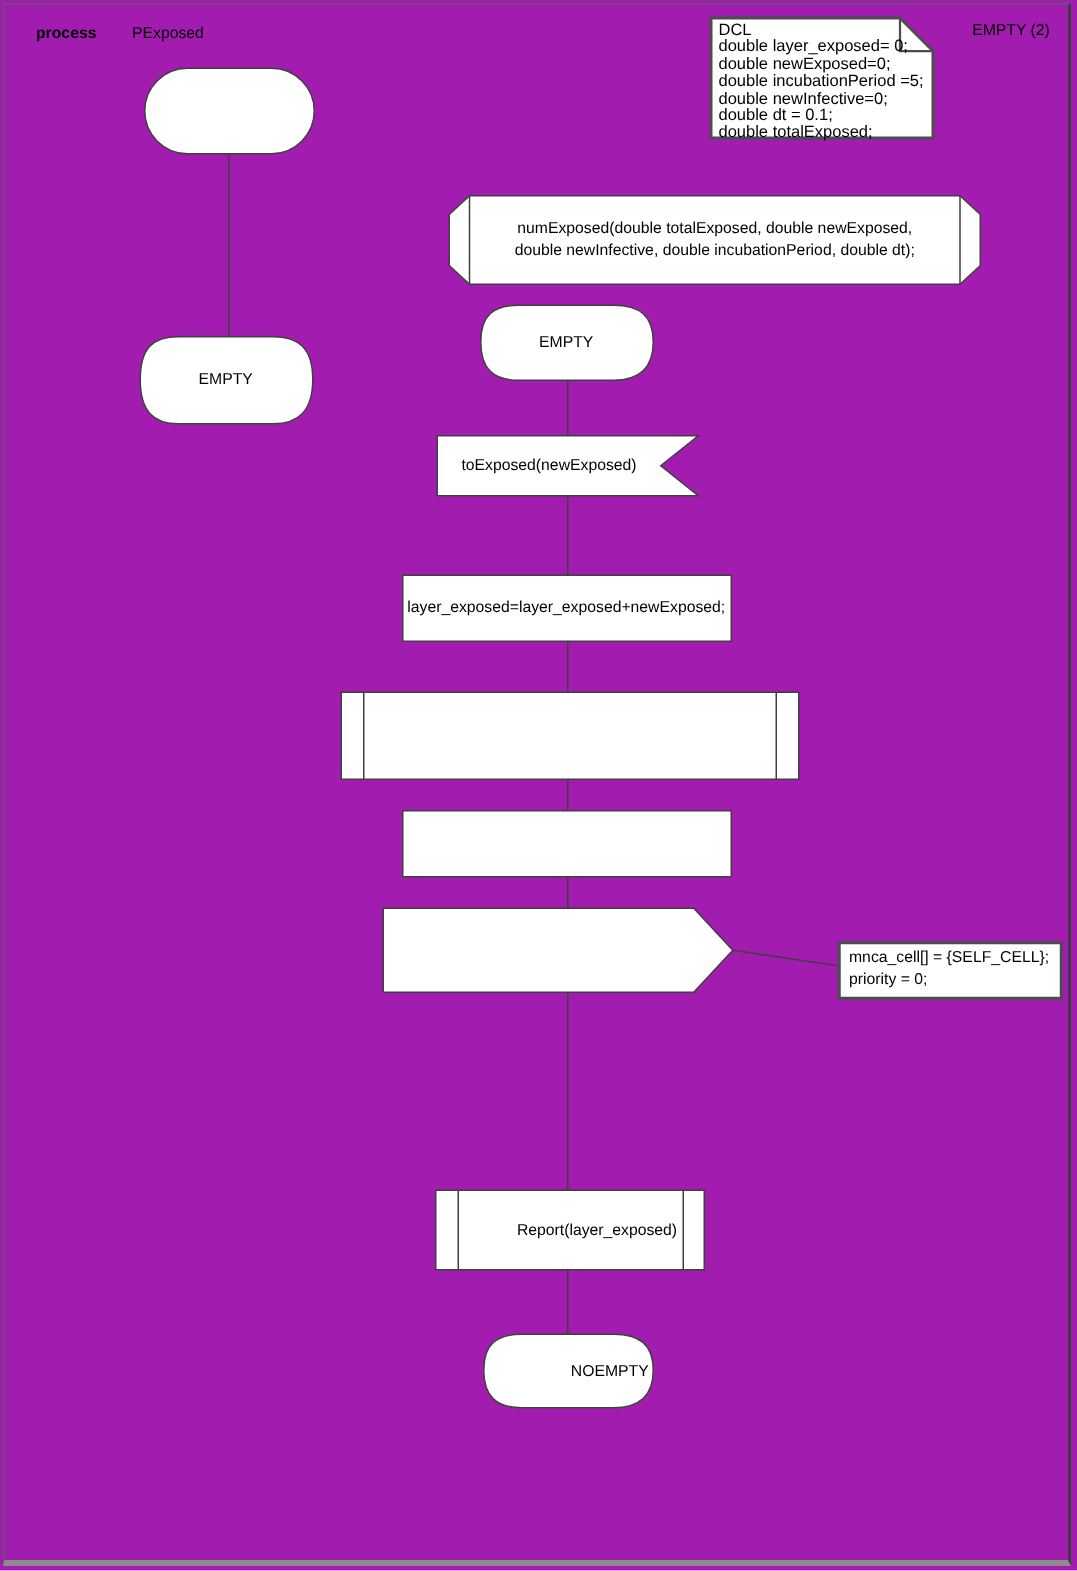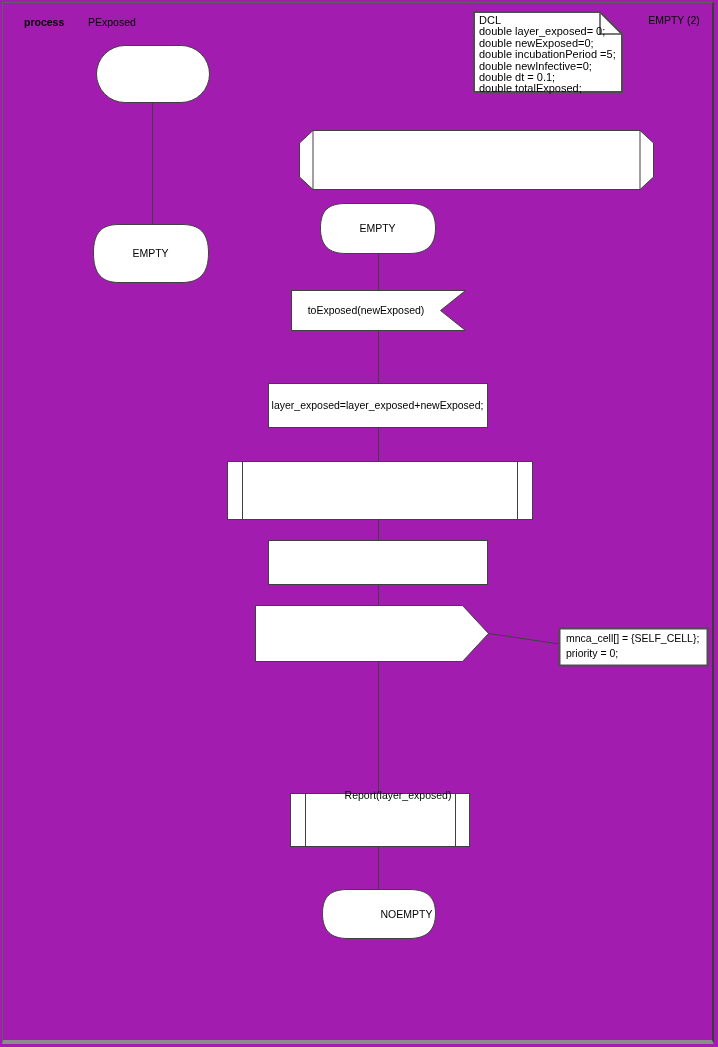"numExposed(double totalExposed, double" div.lbl { html: none -> <div>numExposed(double totalExposed, double newExposed, double newInfective, double incubationPeriod, double dt);</div> }
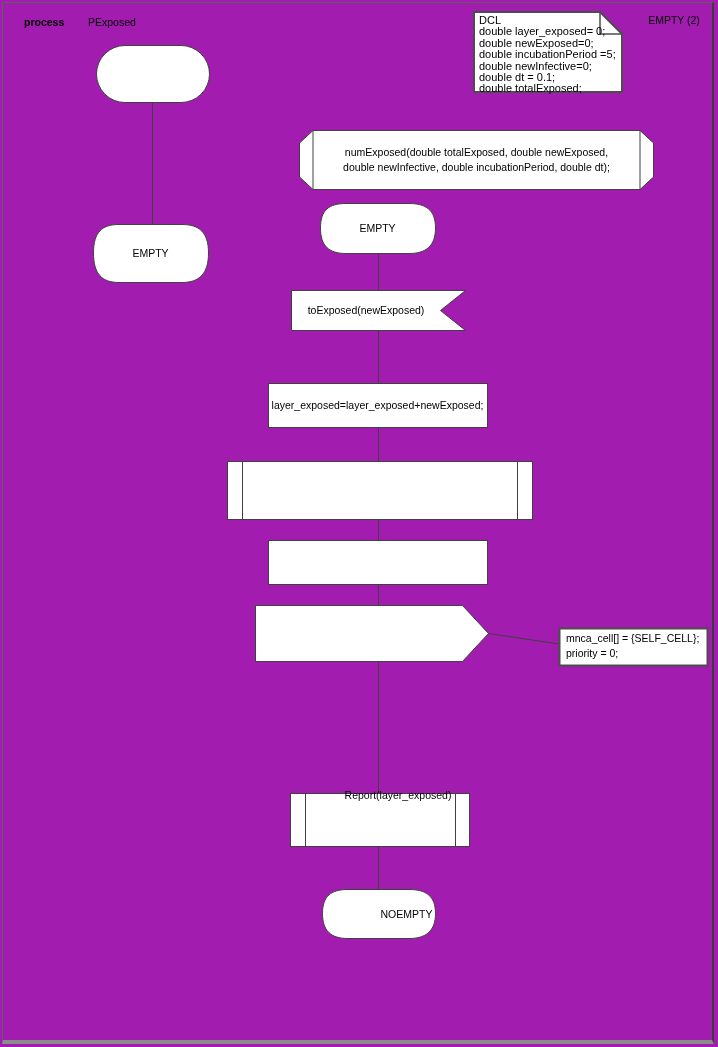"Report(layer_exposed)" div.lbl { top: 788px -> 813px }
